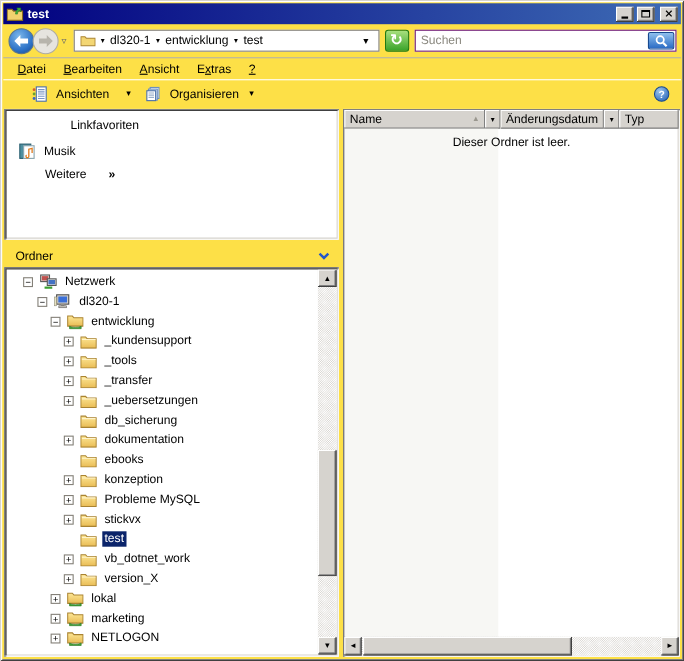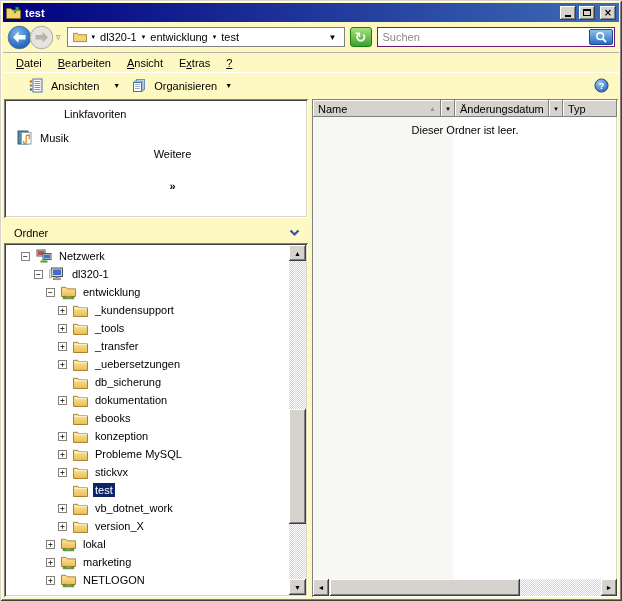"test" .window { background: #fef9c3 -> #fde047 }
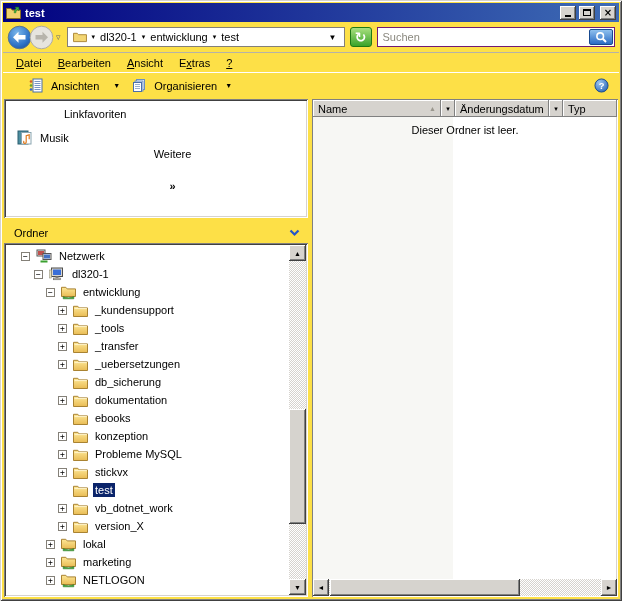"Weitere" .fav-more { flex-direction: column -> none }
